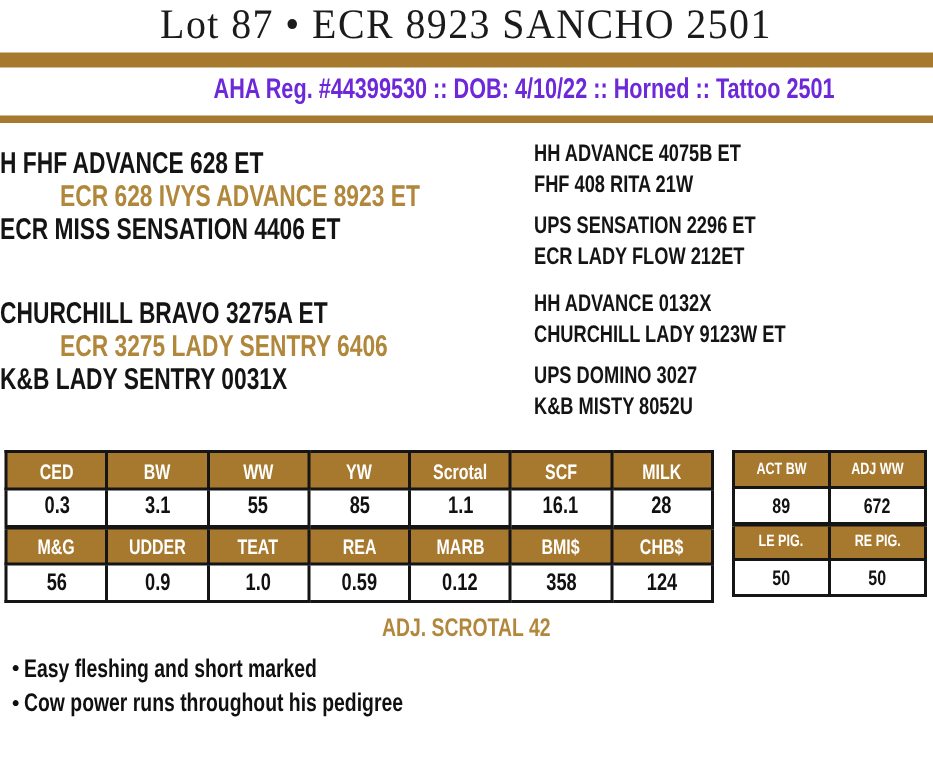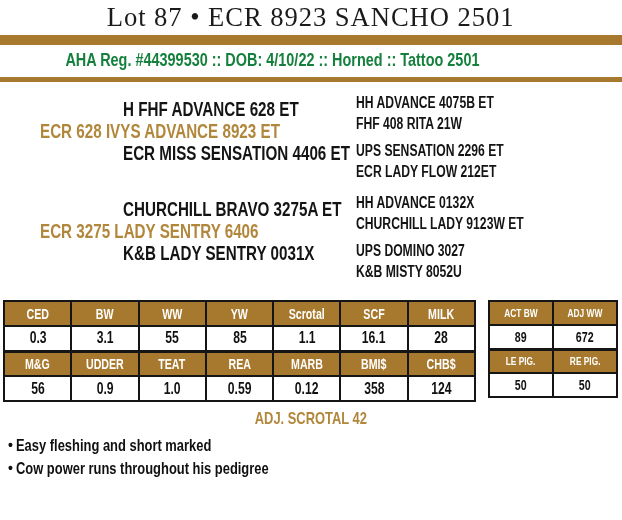"AHA Reg. #44399530 :: DOB:" .reg { color: #15803d -> #6d28d9; text-align: left -> right }
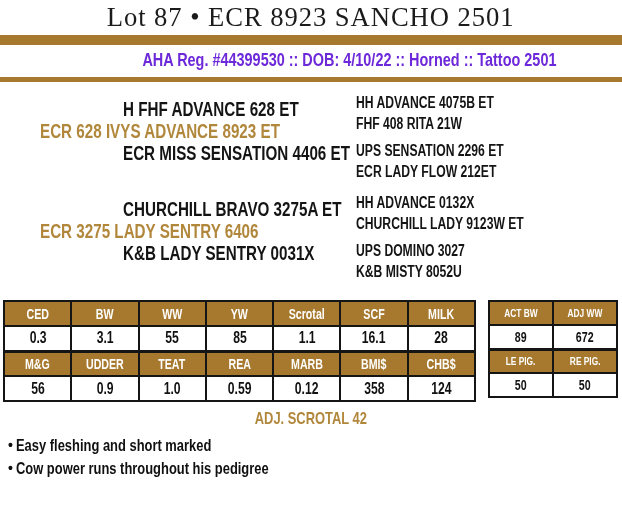"H FHF ADVANCE 628 ET" .ped-line.anc { padding-left: 123px -> none }
